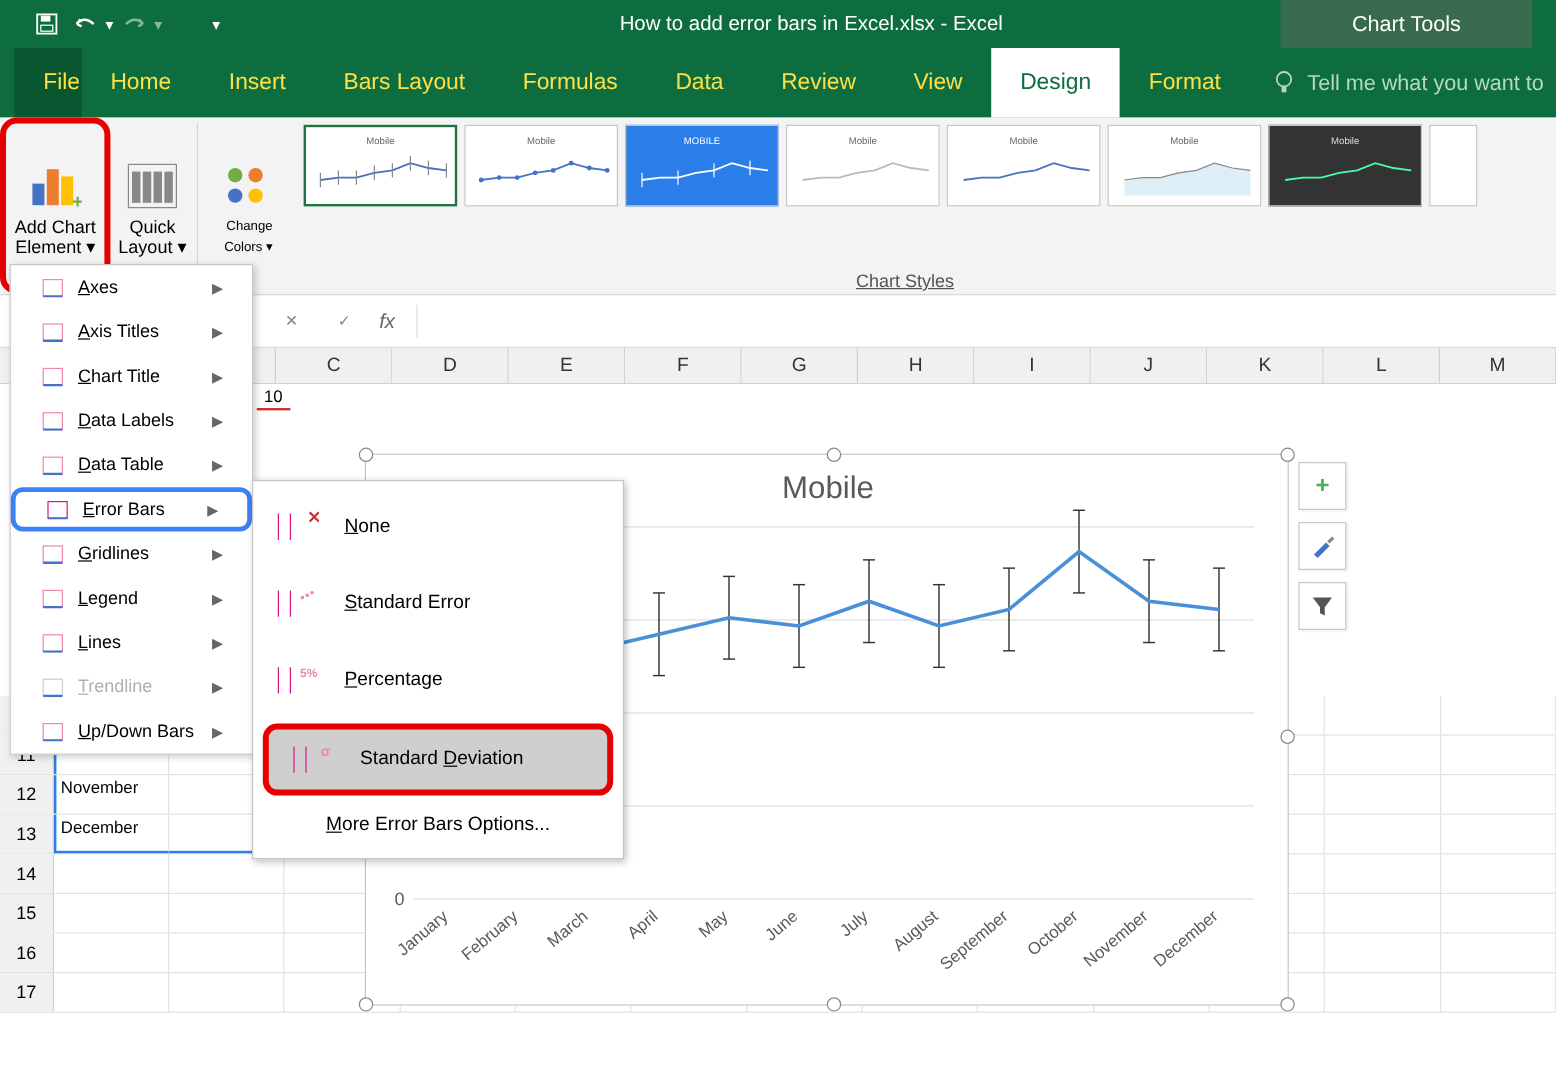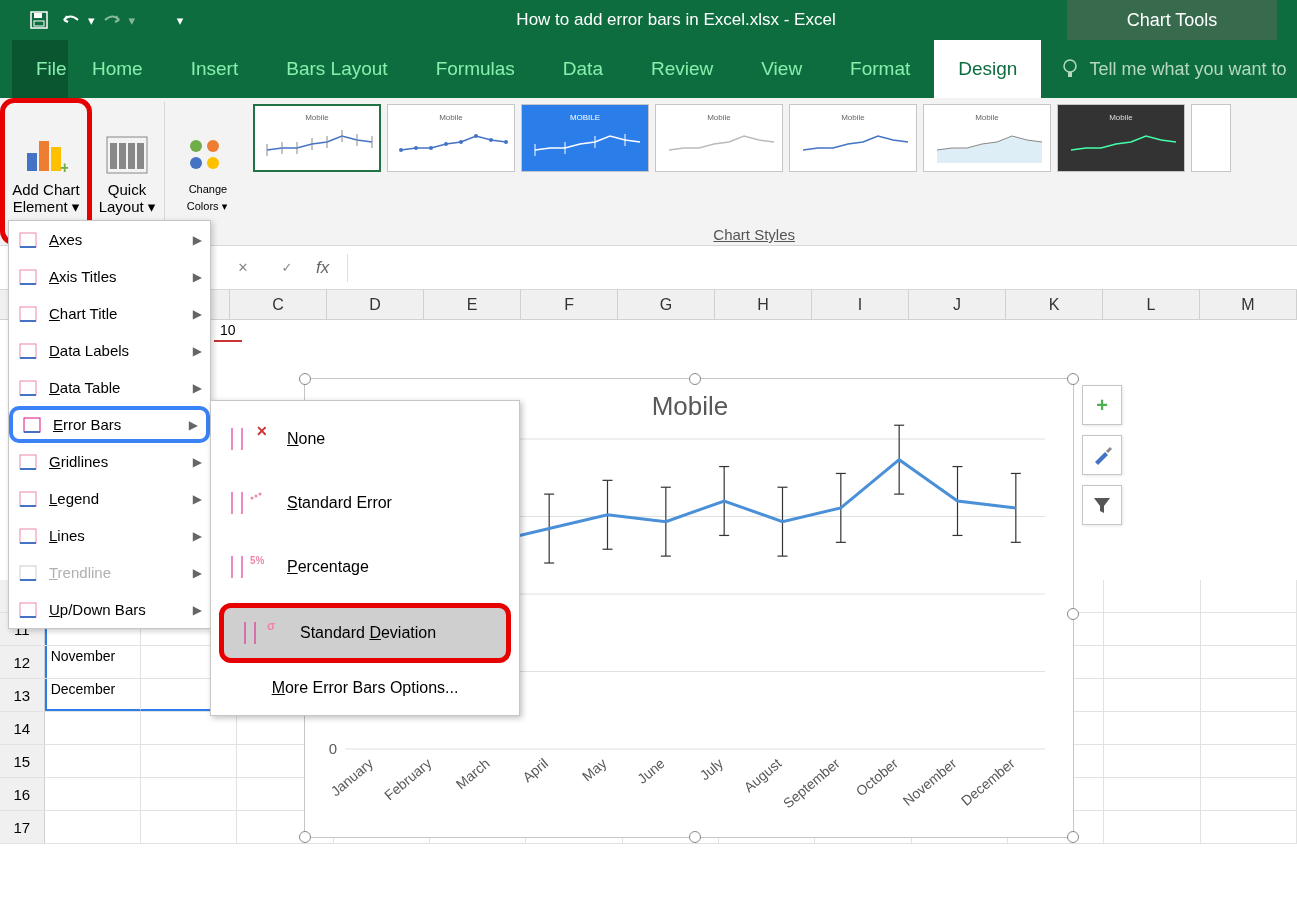"File" .ribbon-tab { color: #86efac -> #fde047 }
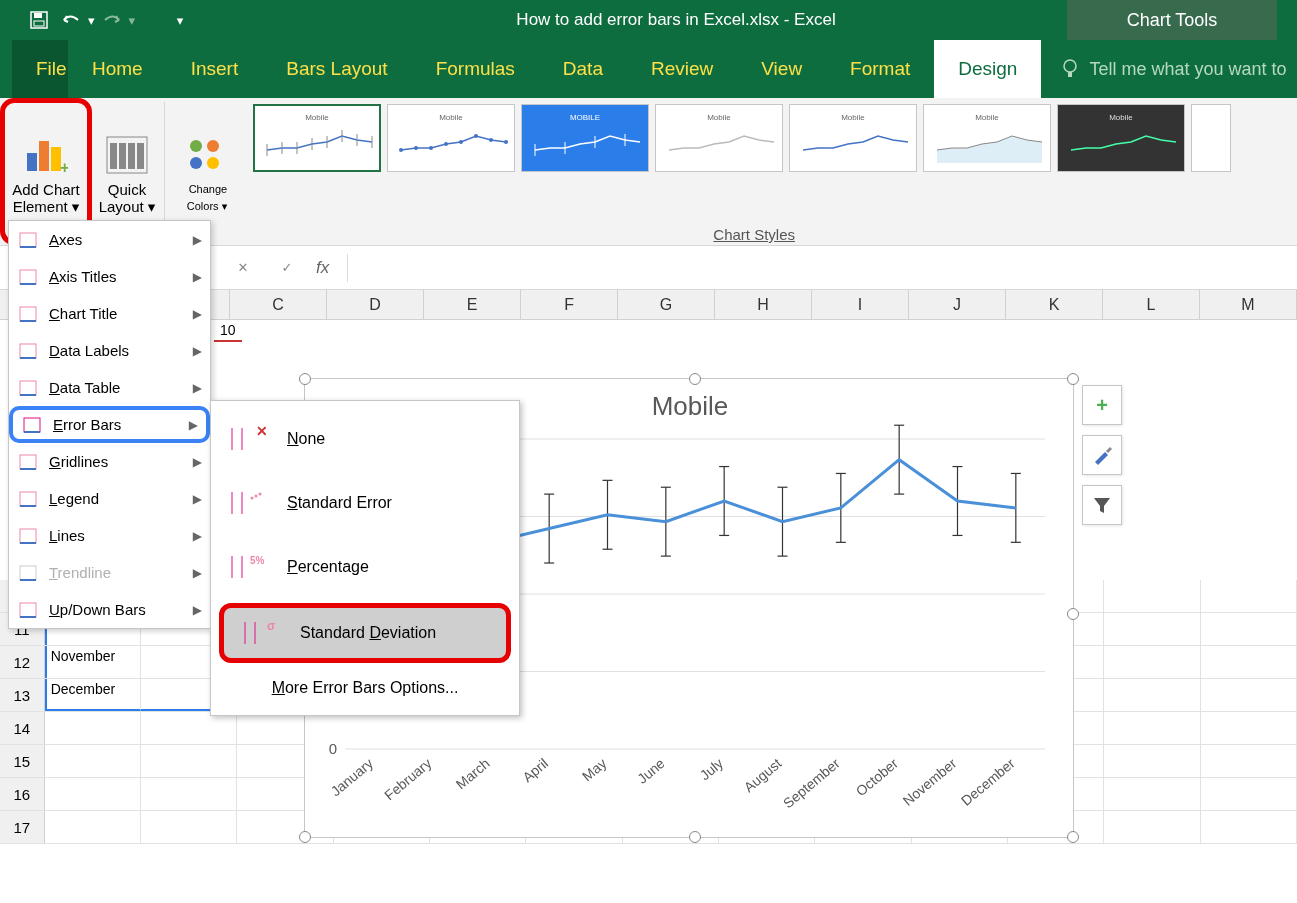"Format" div.ribbon-tab { order: before "Design" -> after "Design" }
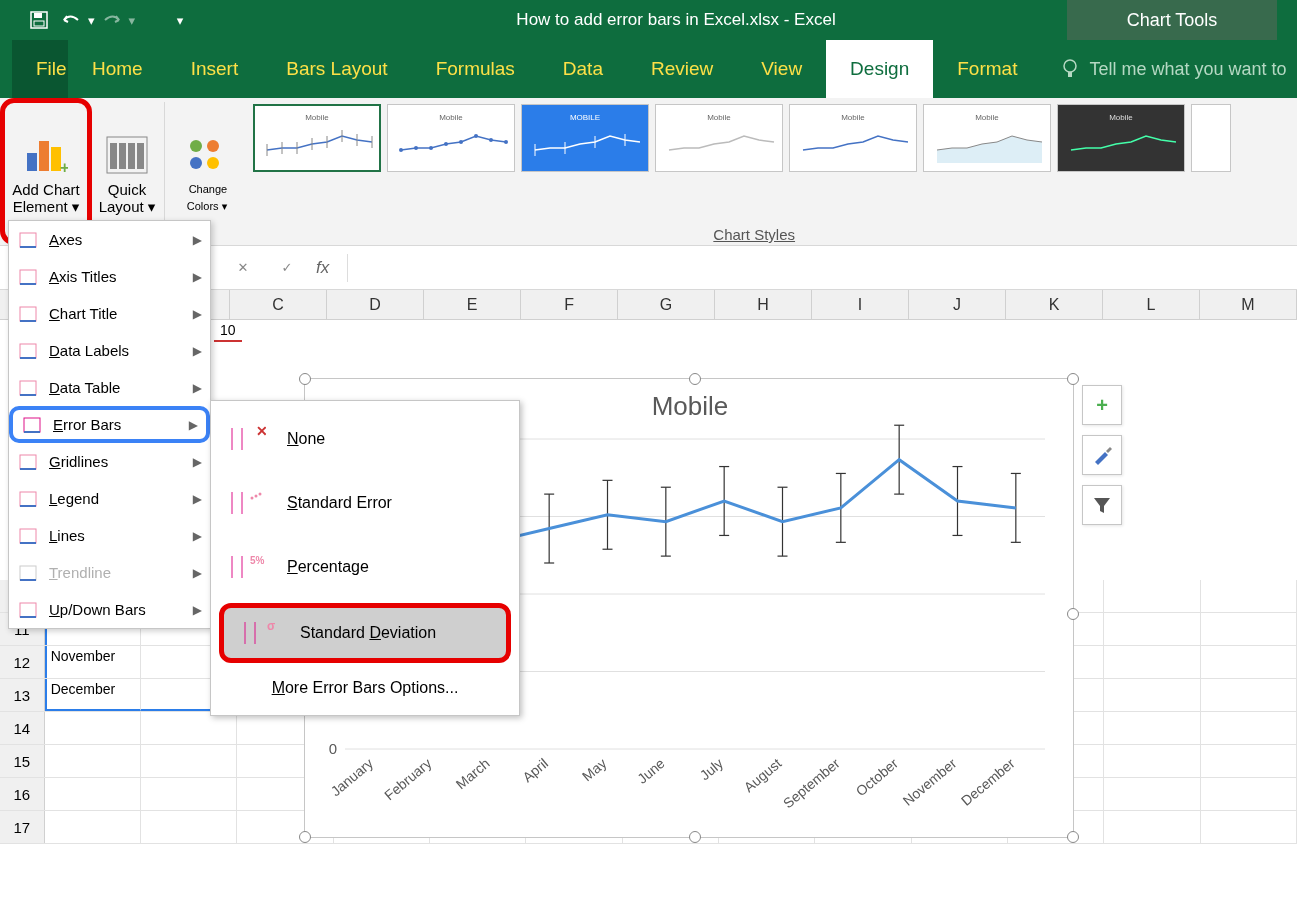"Axes" .menu-item { padding: 0 8px -> 0 24px }
